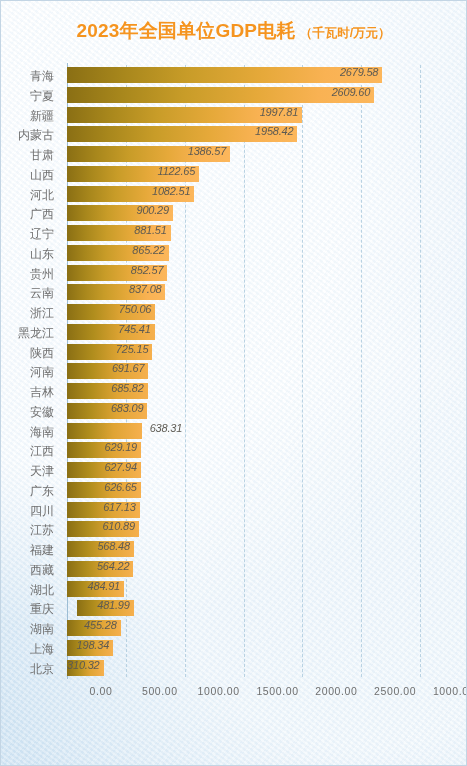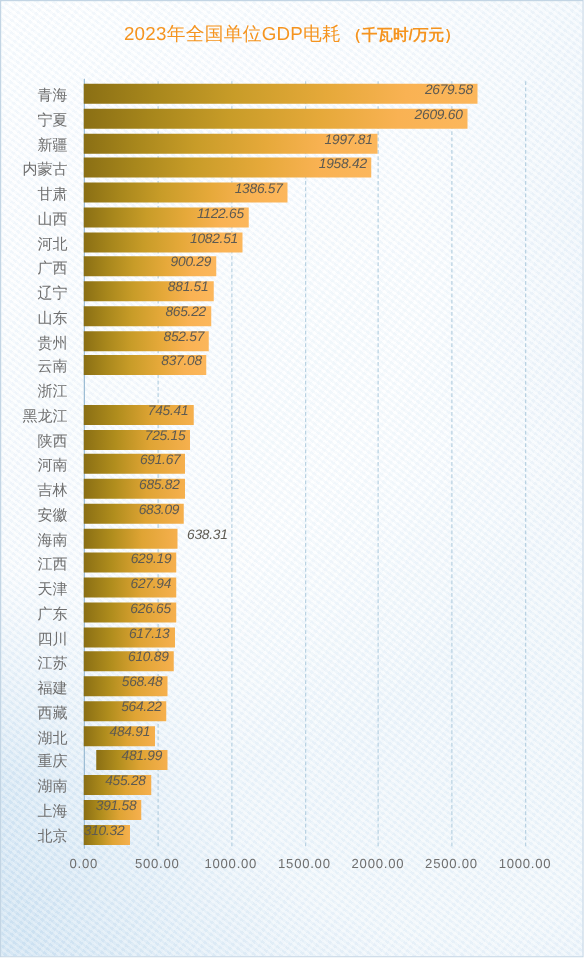"2023年全国单位GDP电耗" #title .main { font-size: 15px -> 19px; font-weight: normal -> bold }
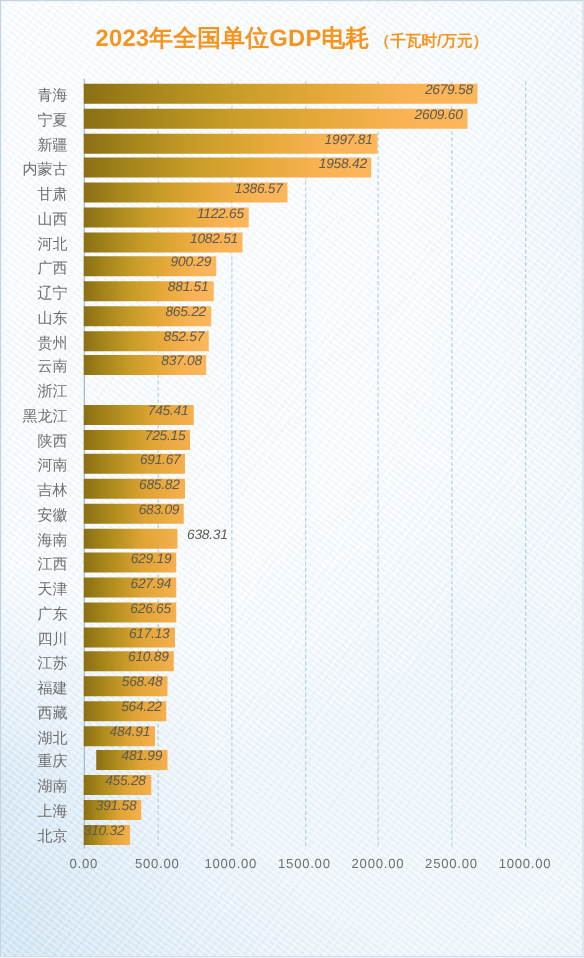"750.06" div.row { html: none -> <div> <div></div> <div>750.06</div> </div> }
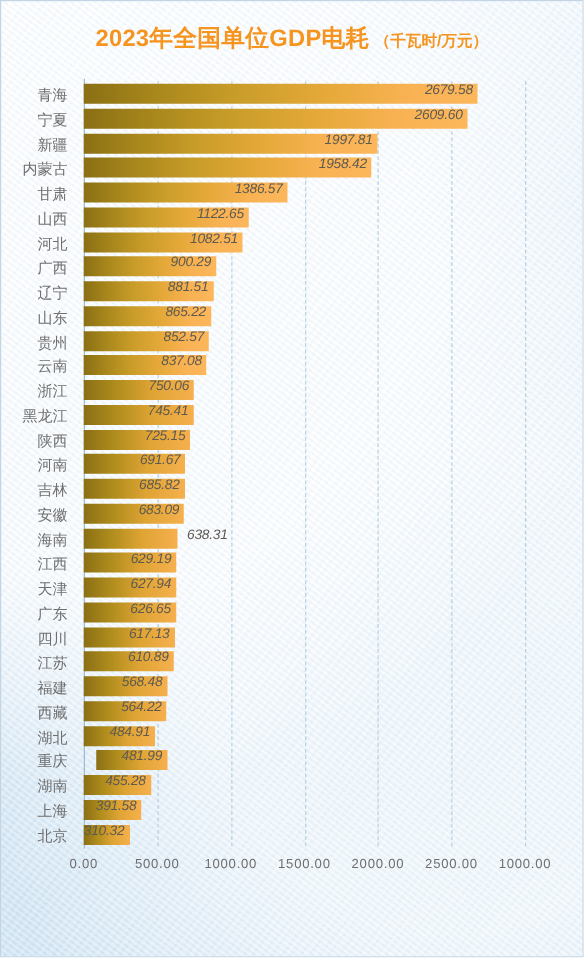"391.58" div.val { text: 391.58 -> 198.34 }
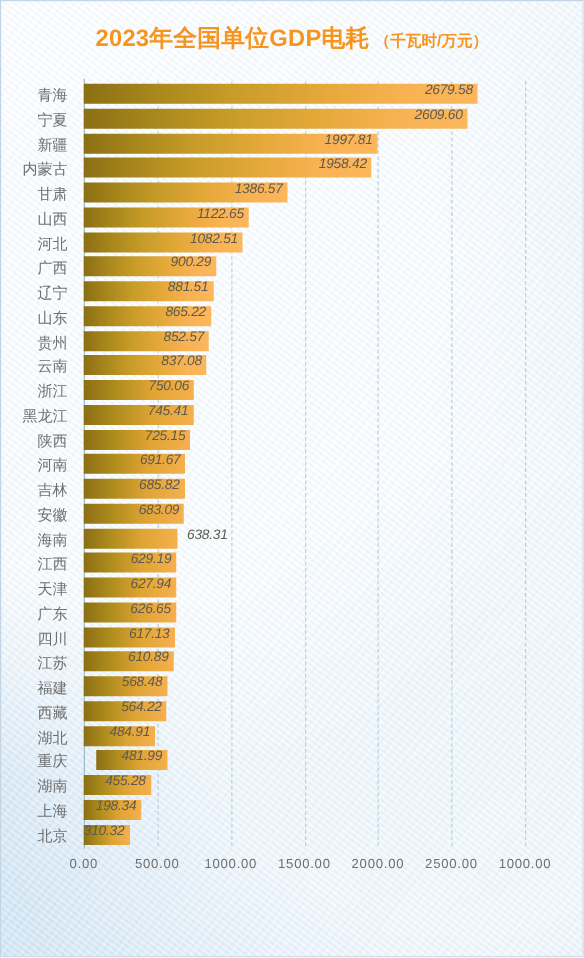"0.00" .tick { margin-left: none -> 34px }
